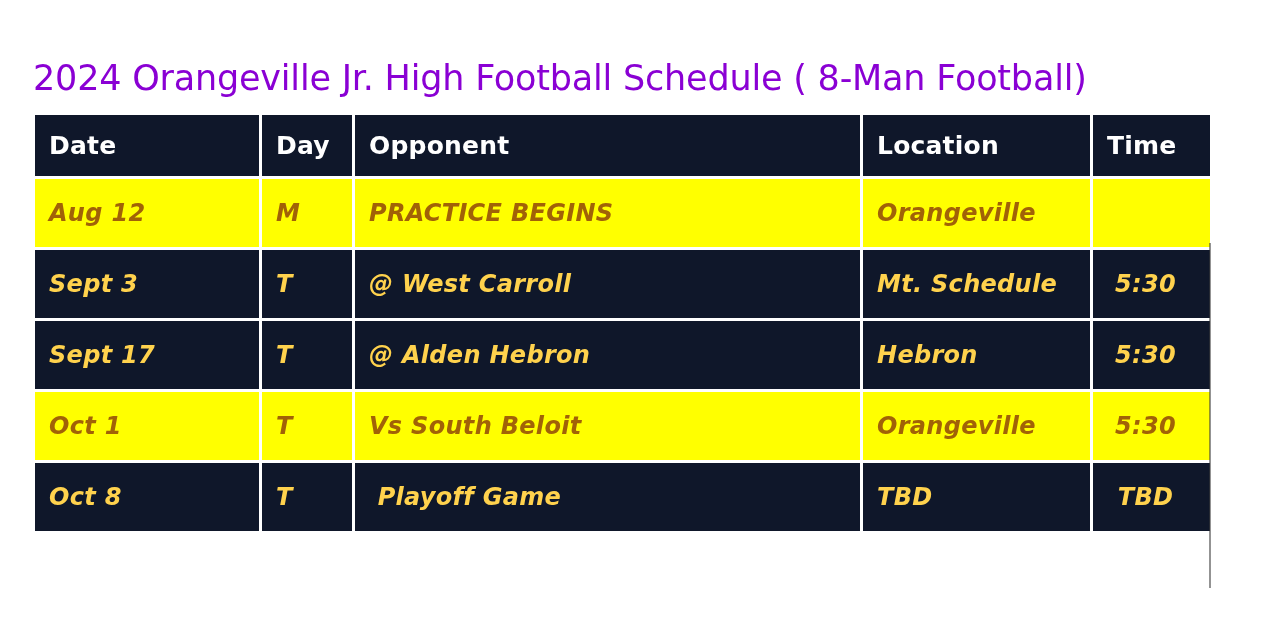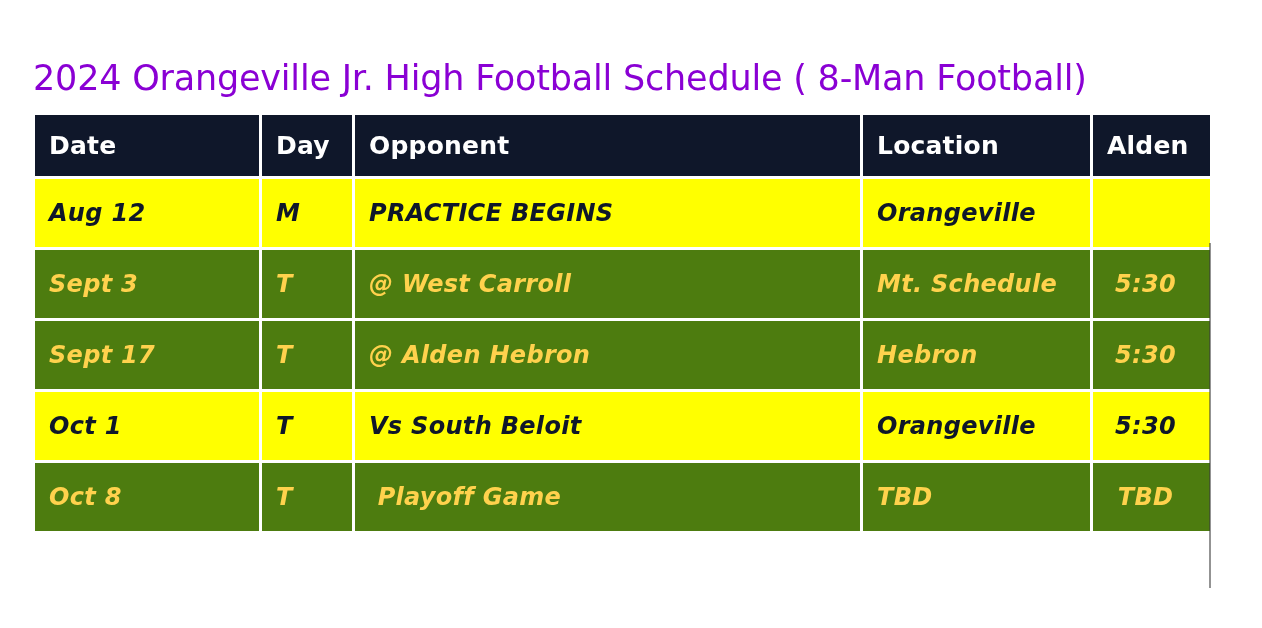"Alden" th { text: Alden -> Time }
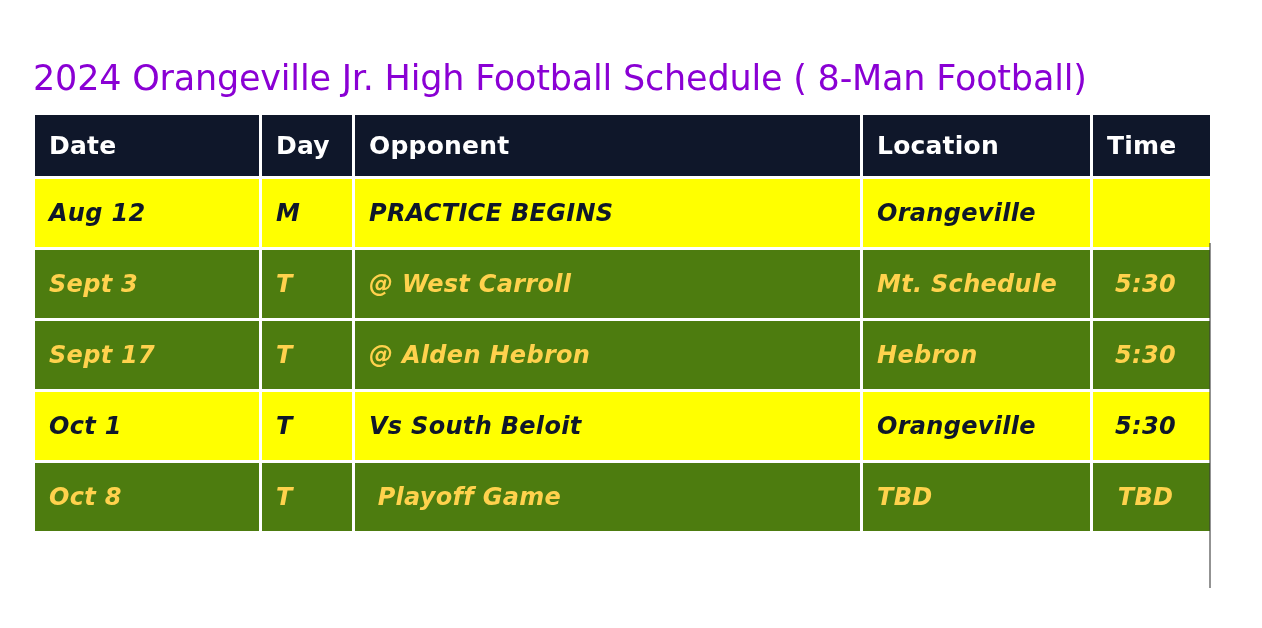"Aug 12" tr.row-yellow td { color: #0f172a -> #a16207 }
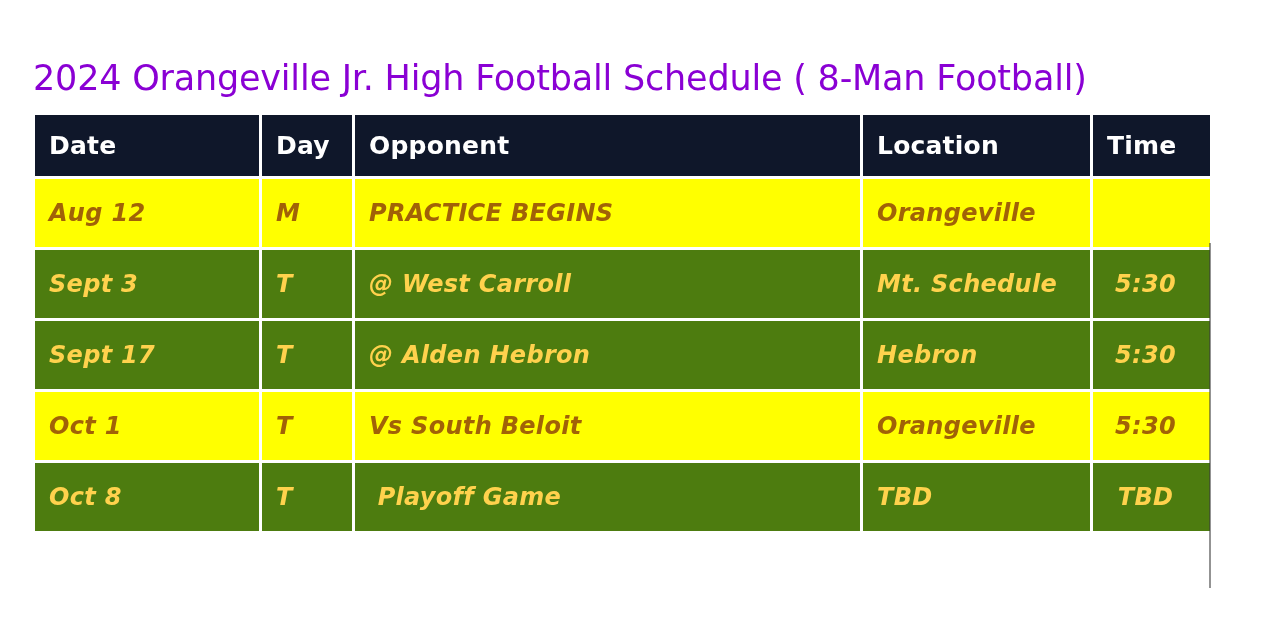"Sept 3" tr.row-purple td { background: #4d7c0f -> #0f172a }
